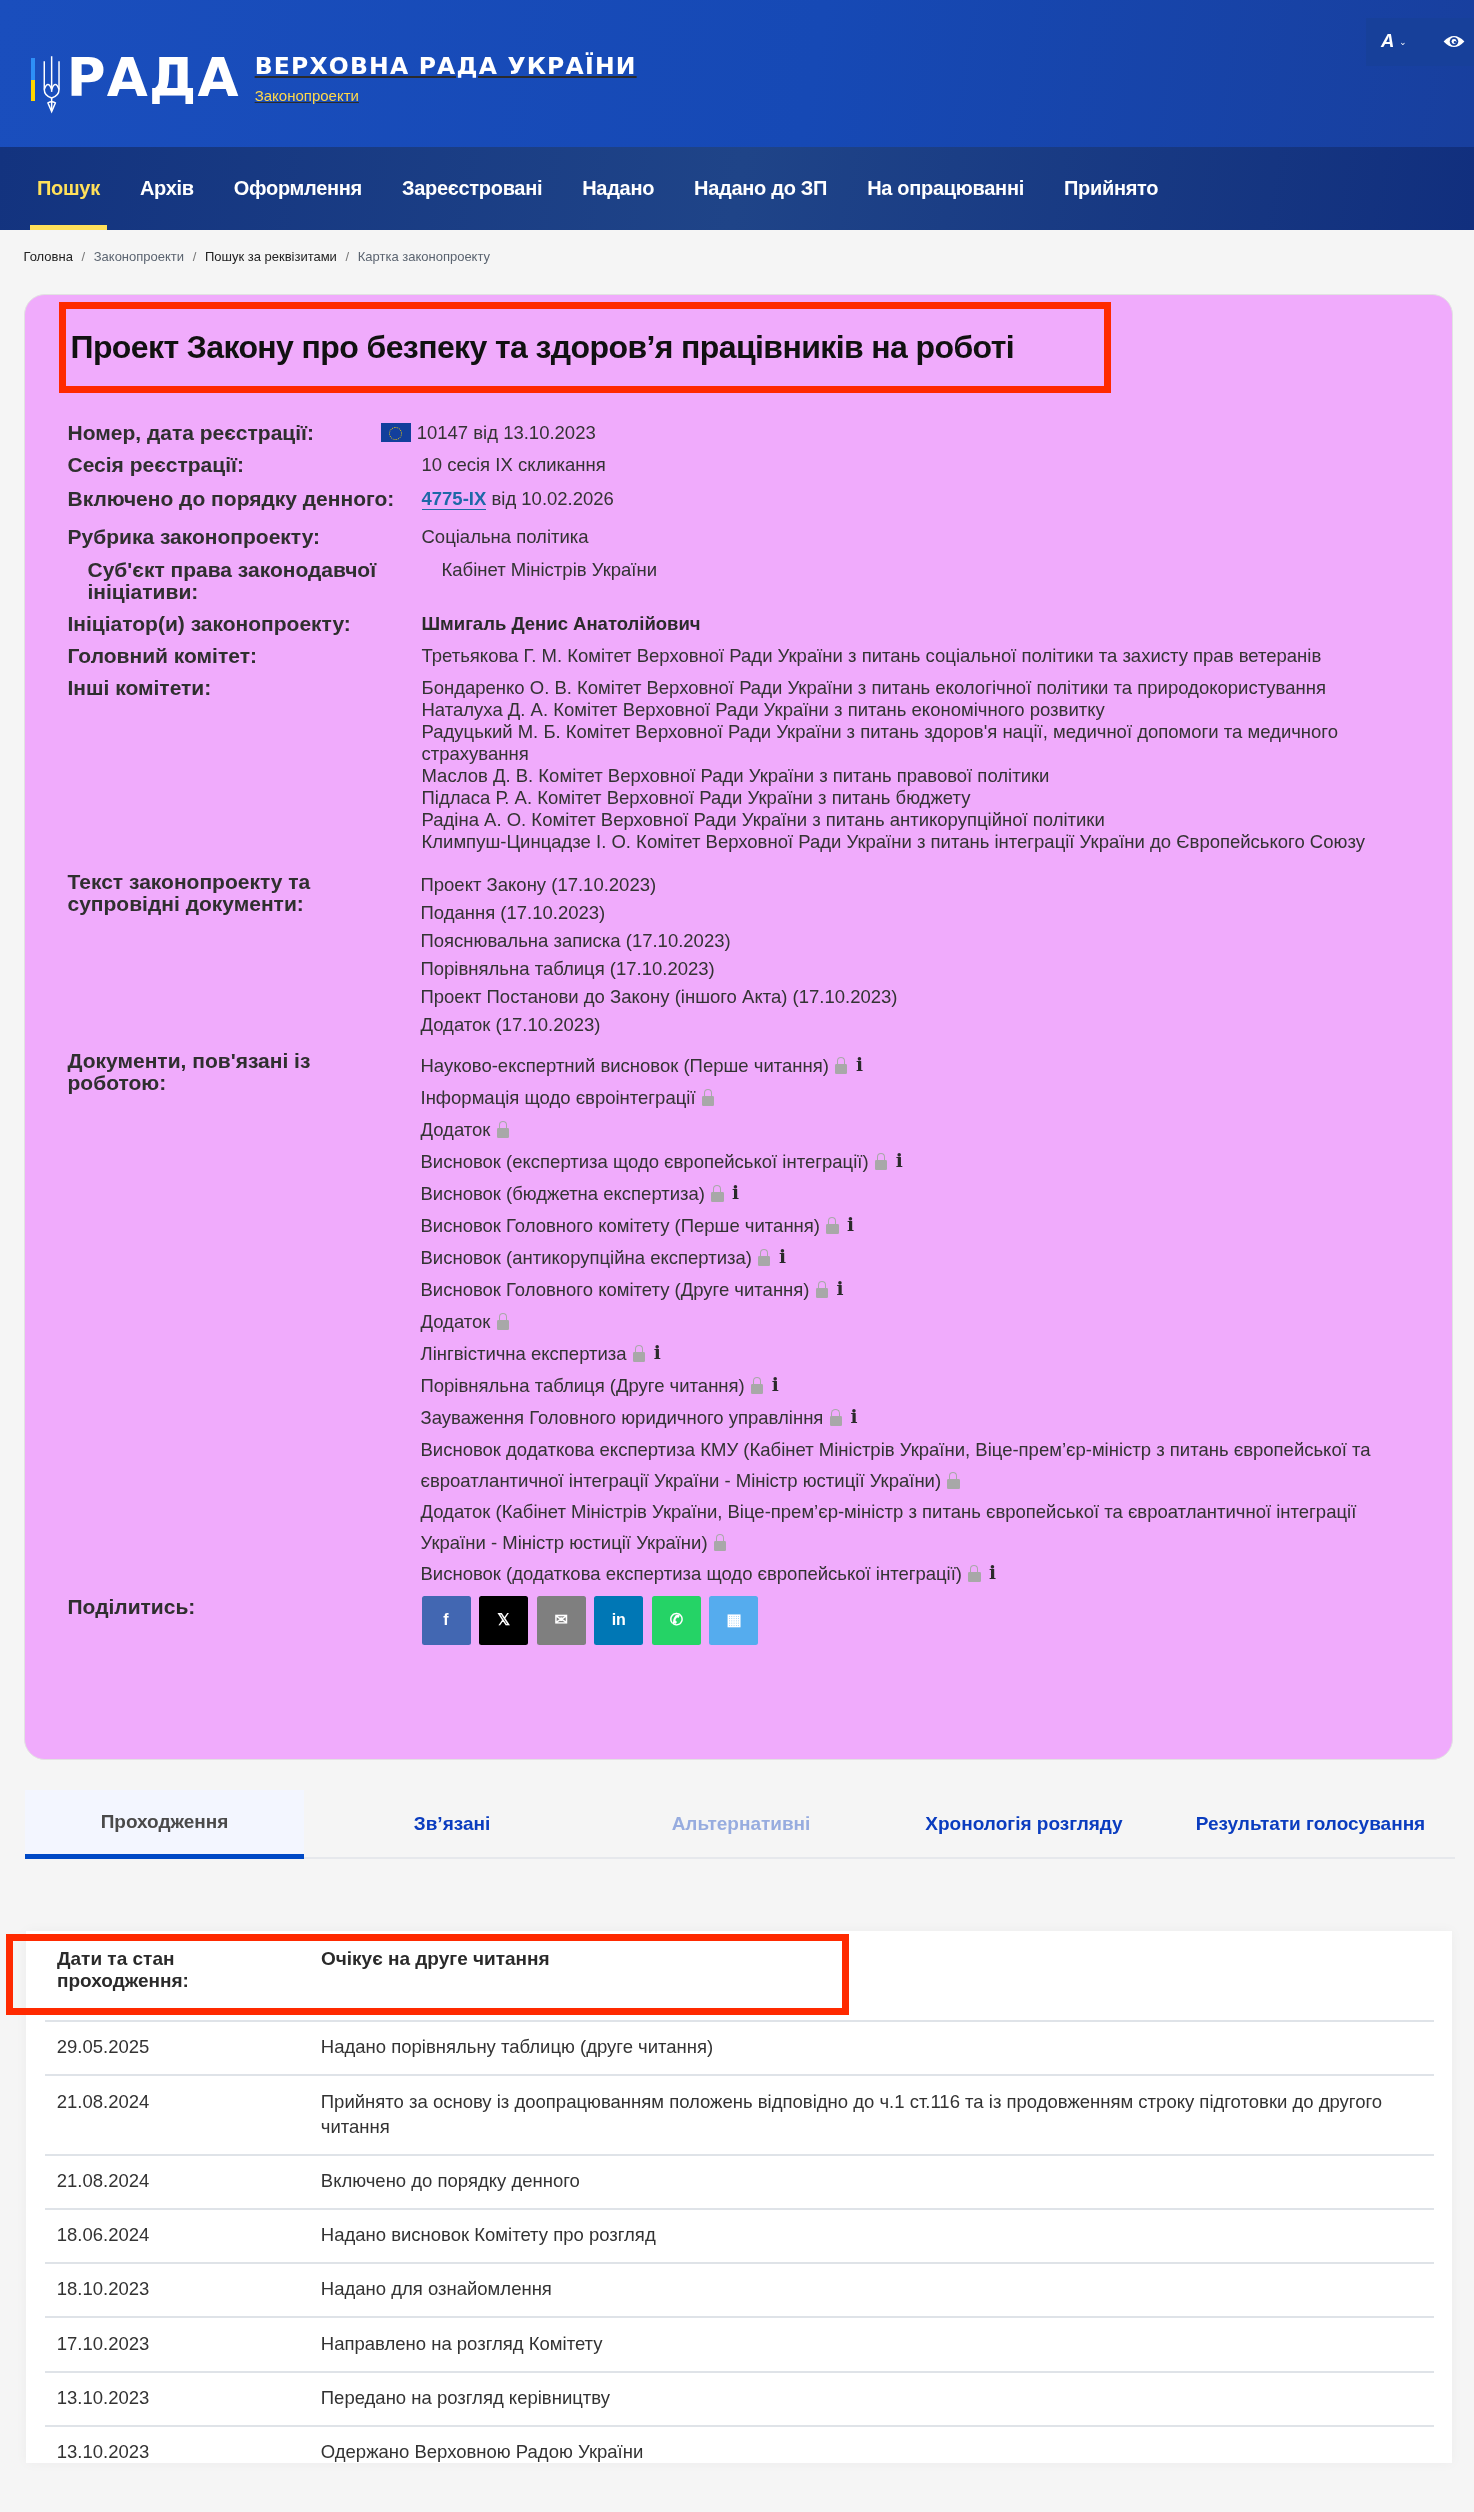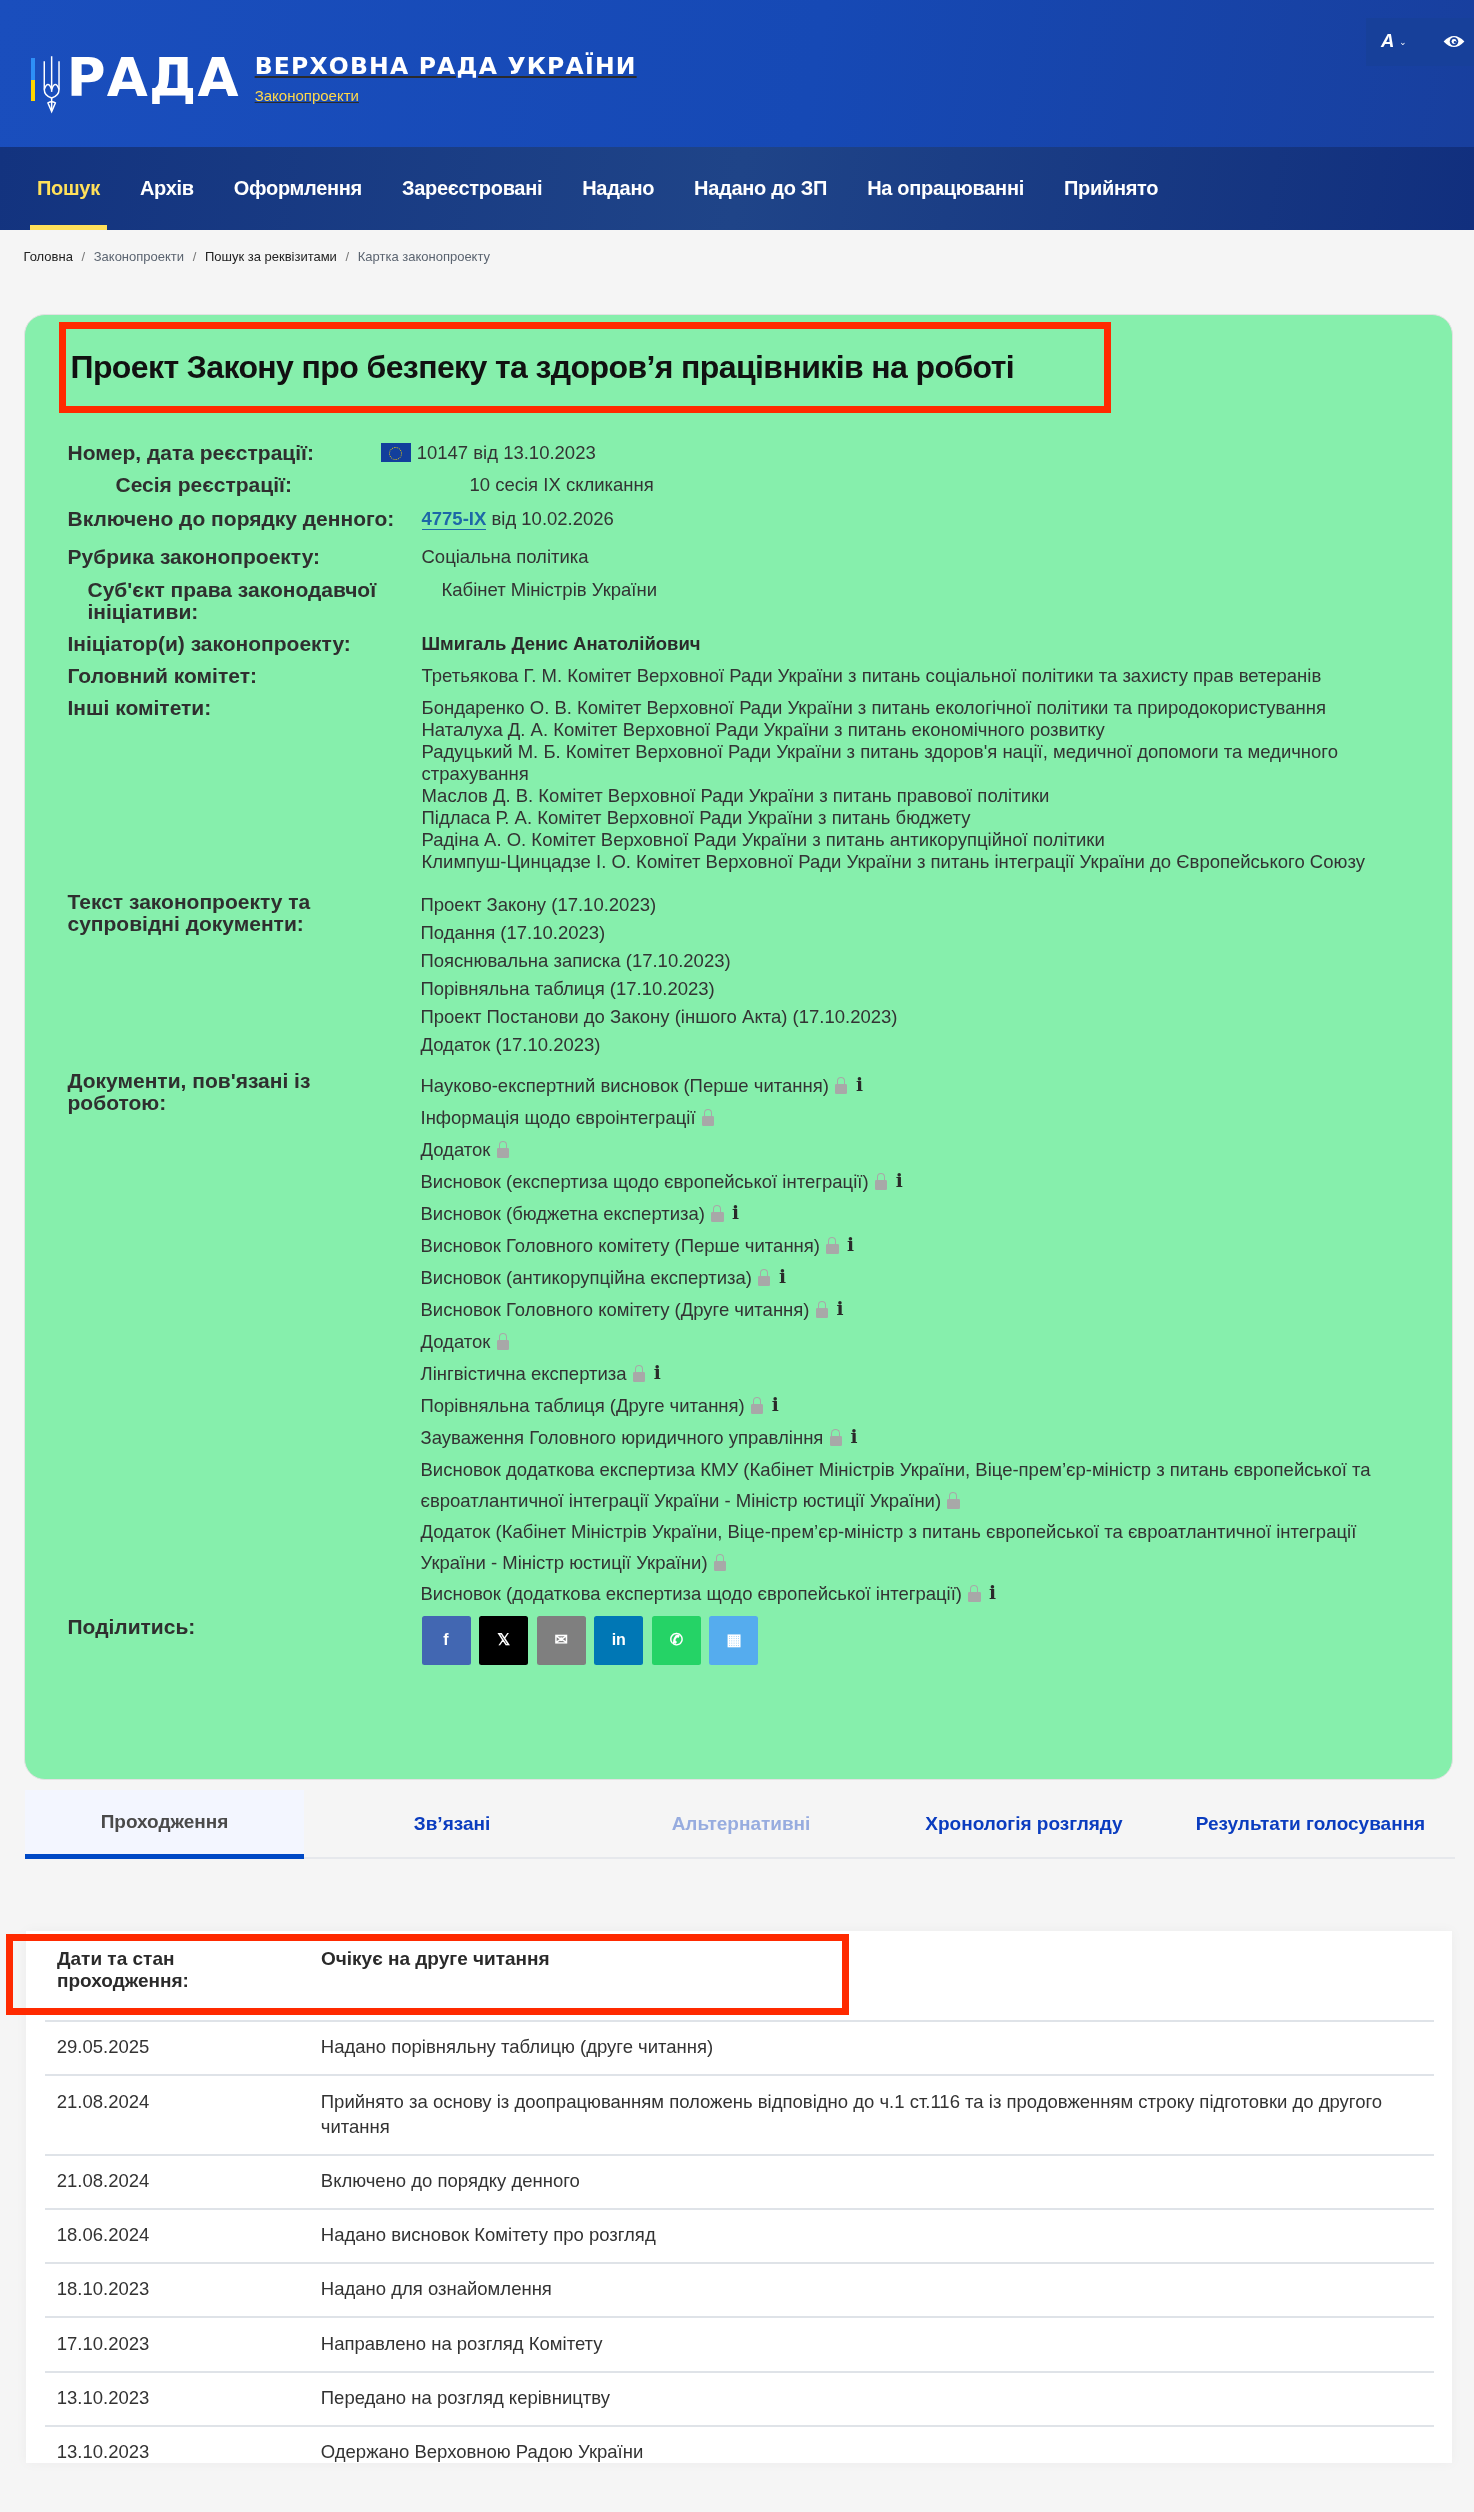"Проект Закону про безпеку та" .card { background: #86efac -> #f0abfc; top: 314px -> 294px }
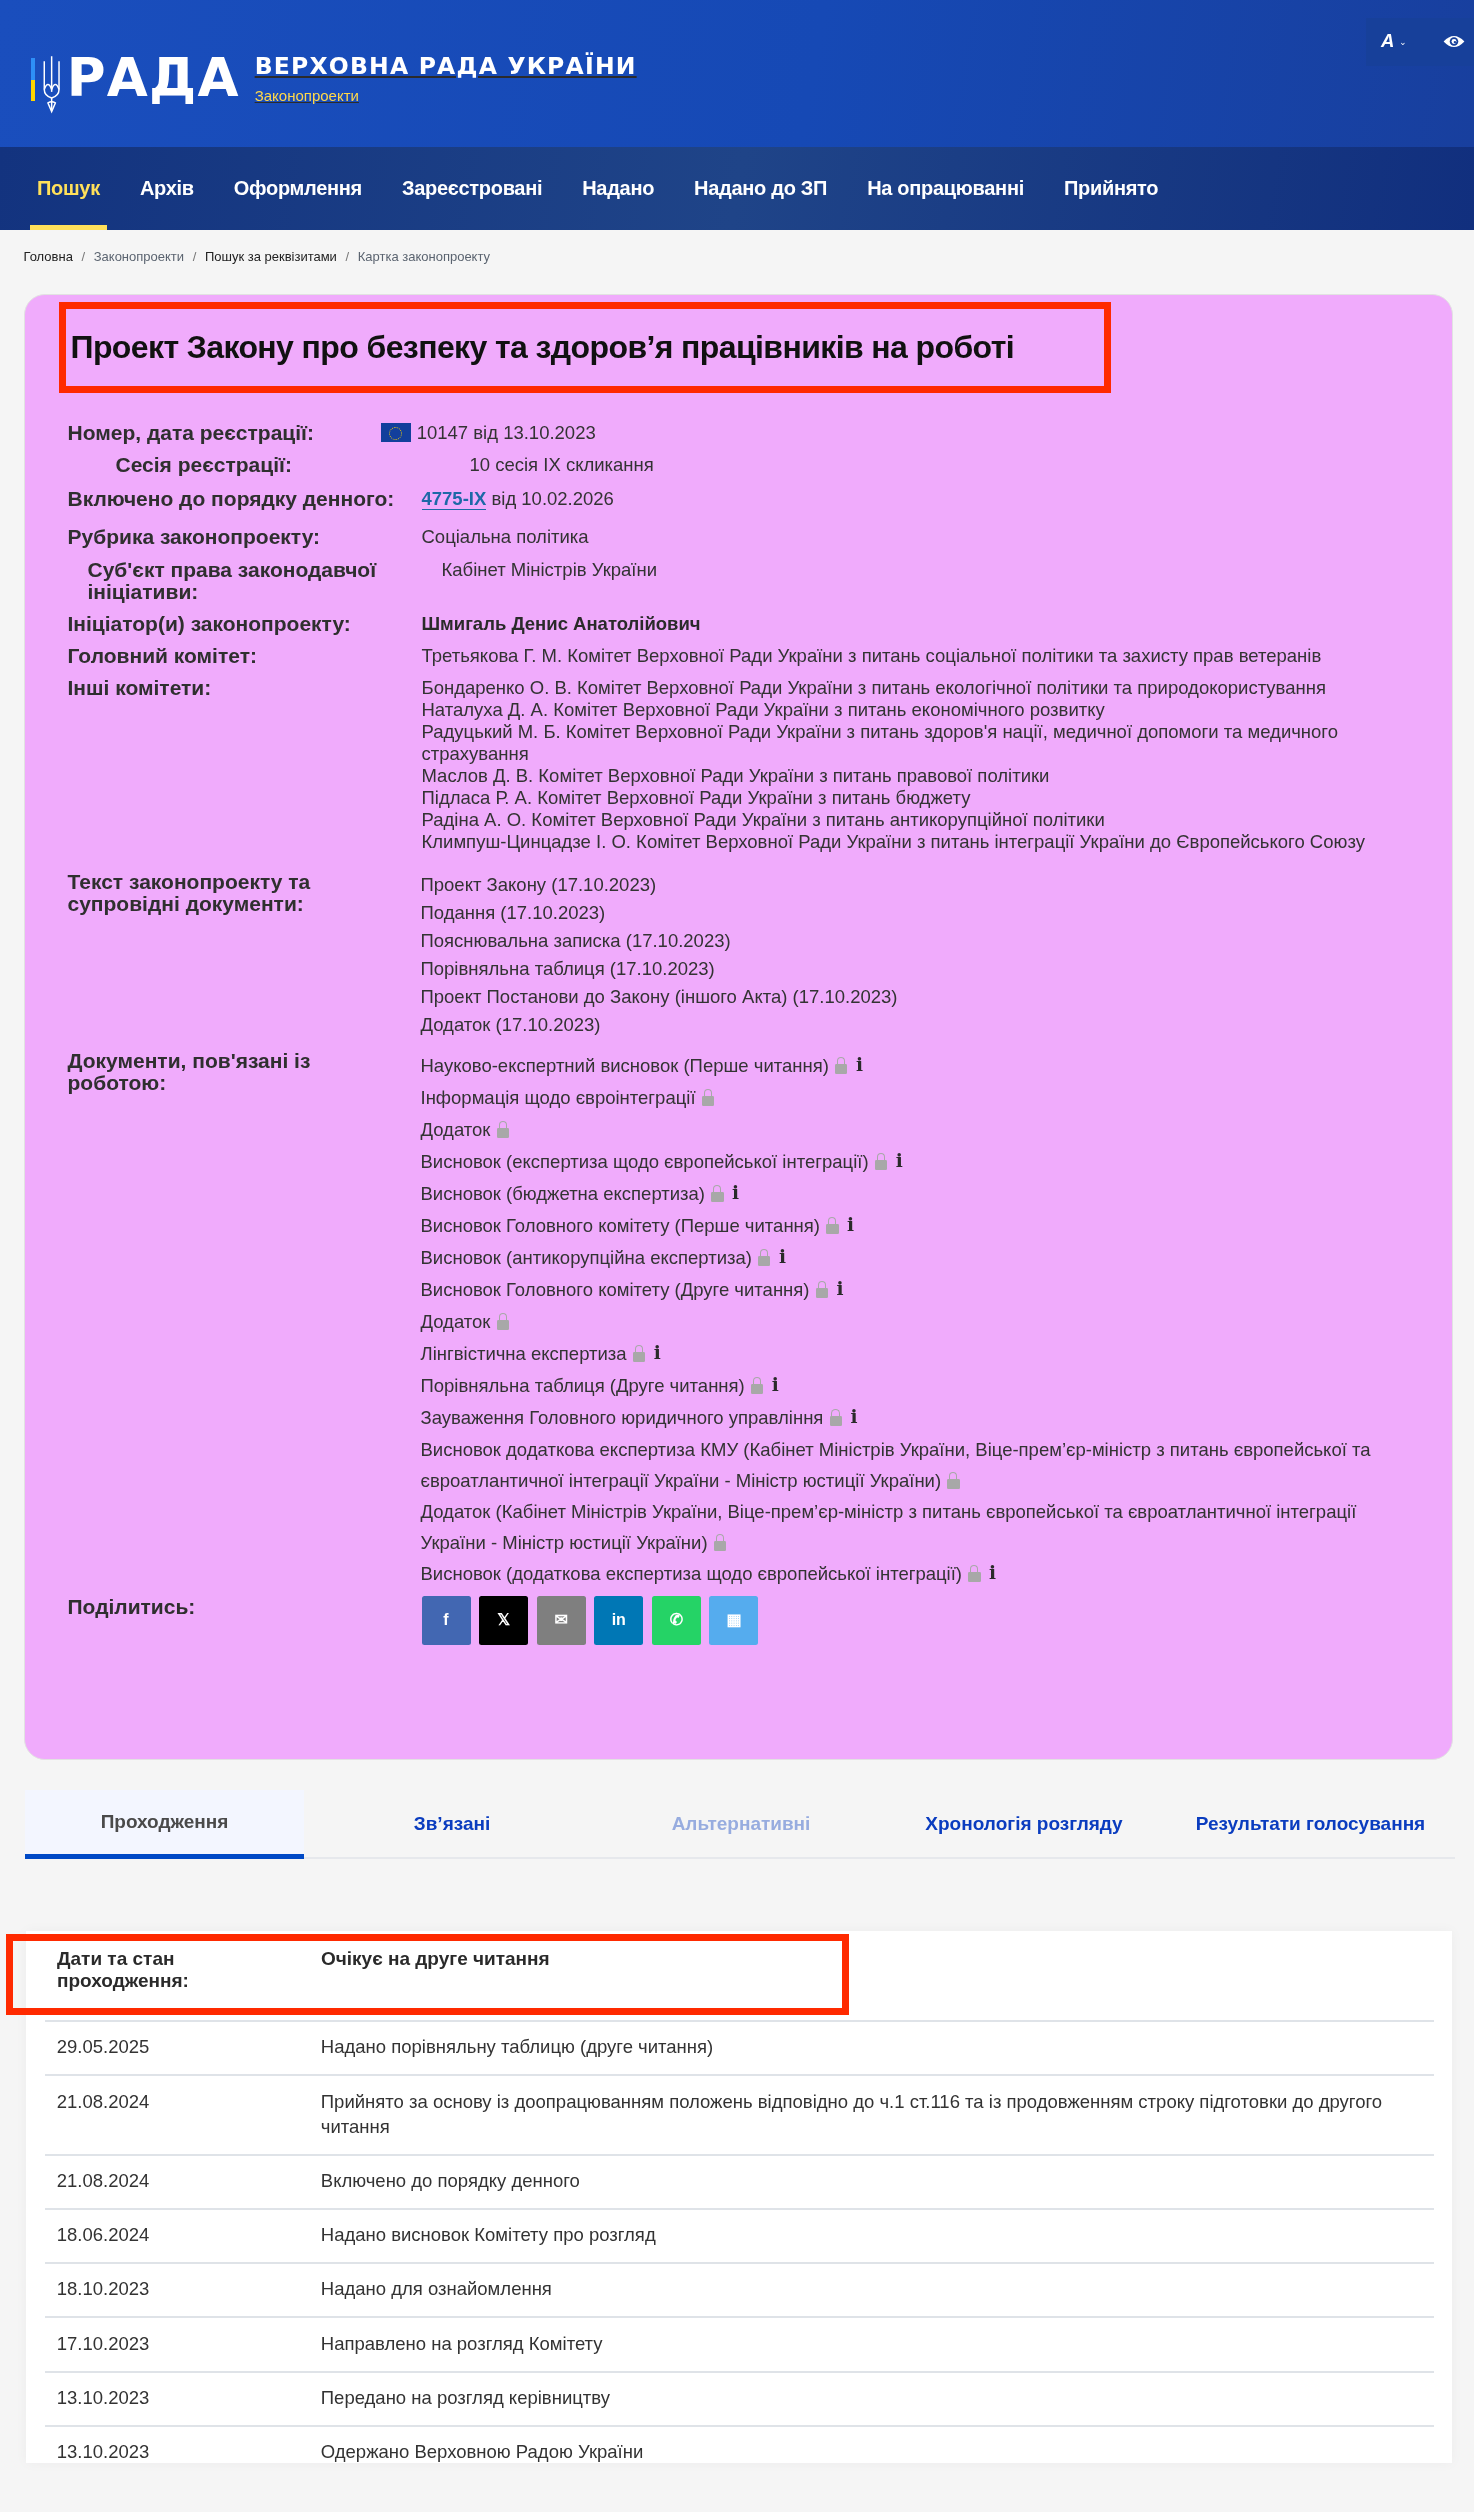"Сесія реєстрації:" div.row { margin-left: 48px -> none }
